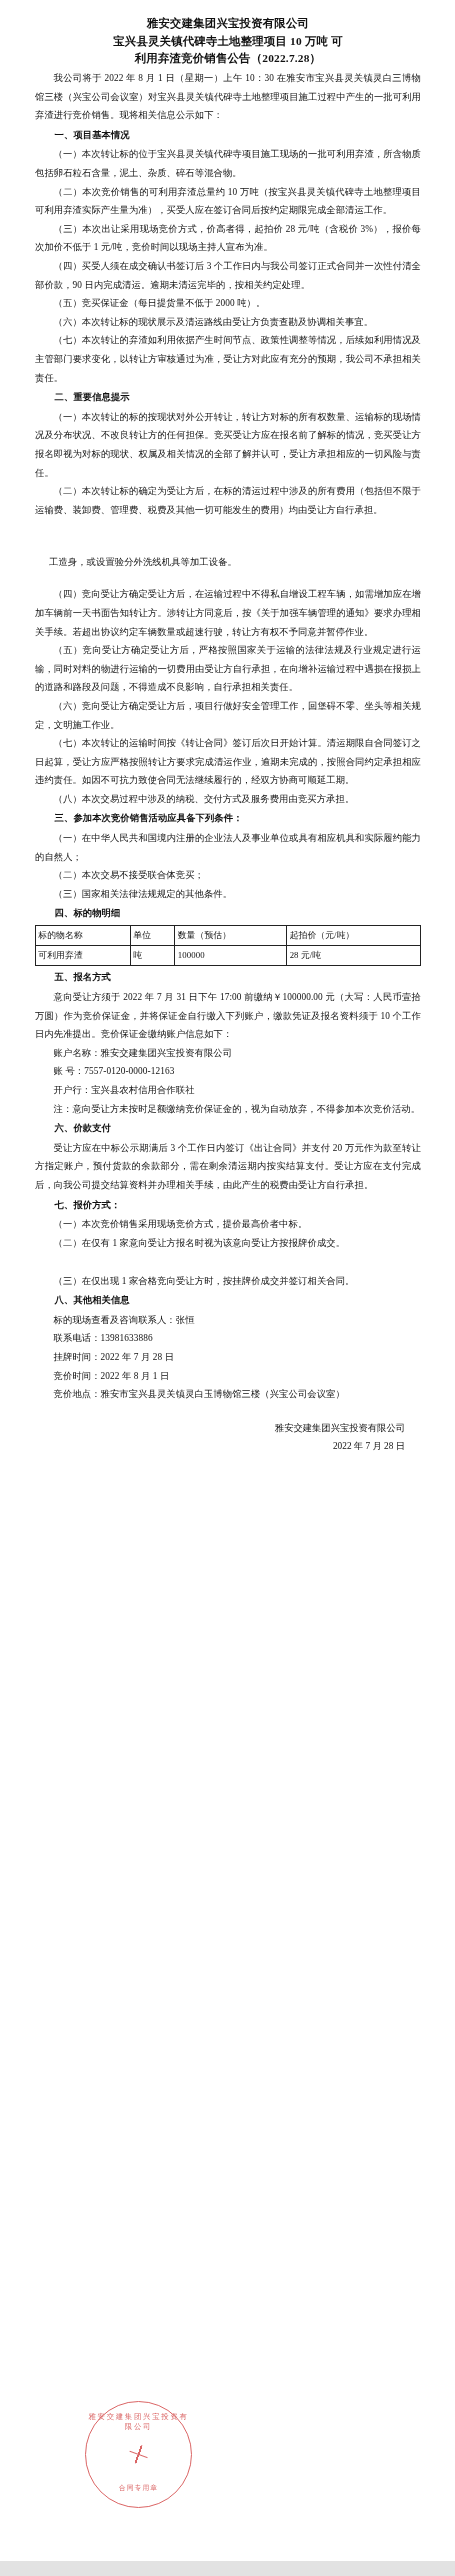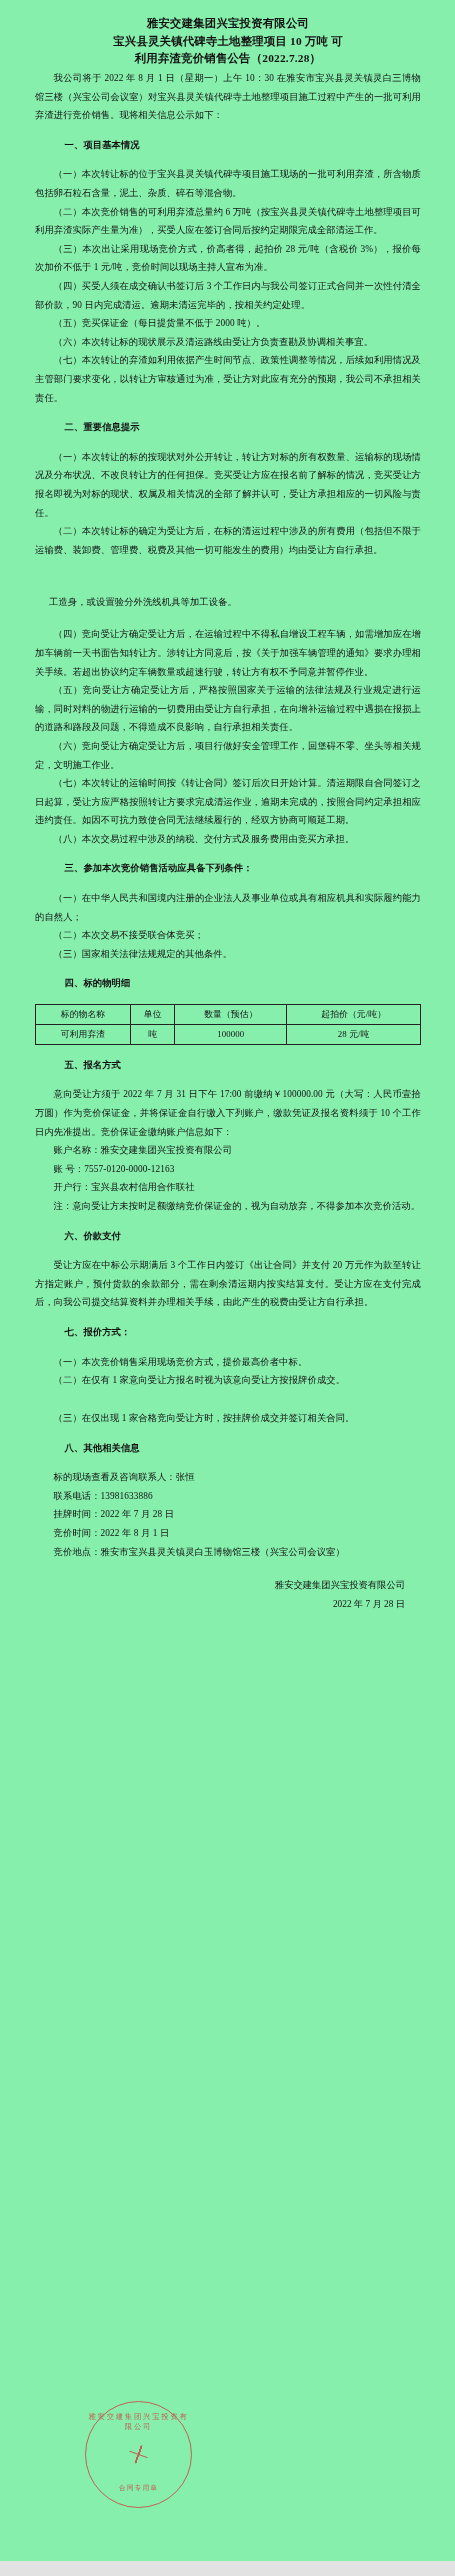"雅安交建集团兴宝投资有限公司" .page { background: #86efac -> #ffffff }
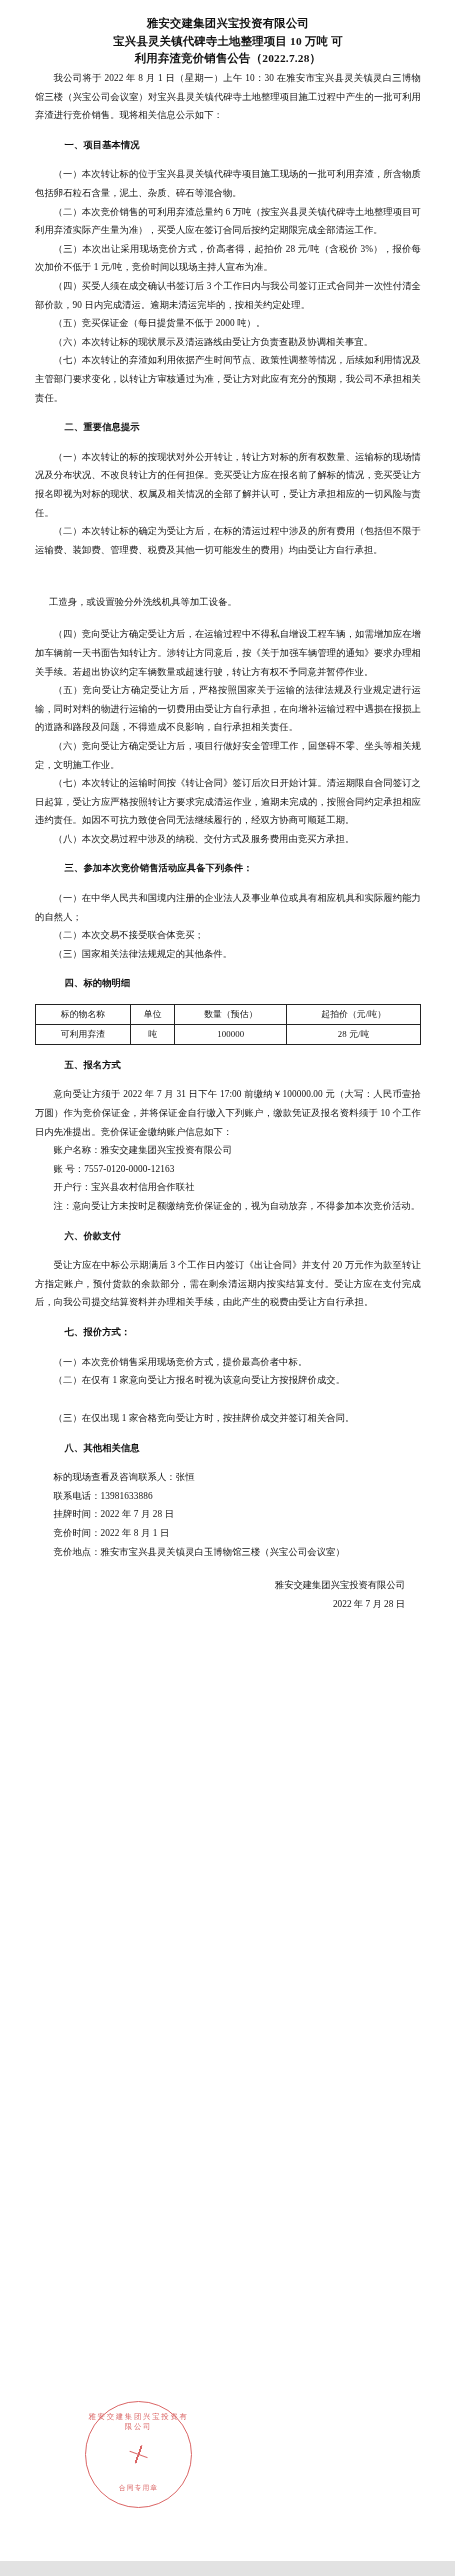"一、项目基本情况" .section-head { margin: 11px -> 1px }
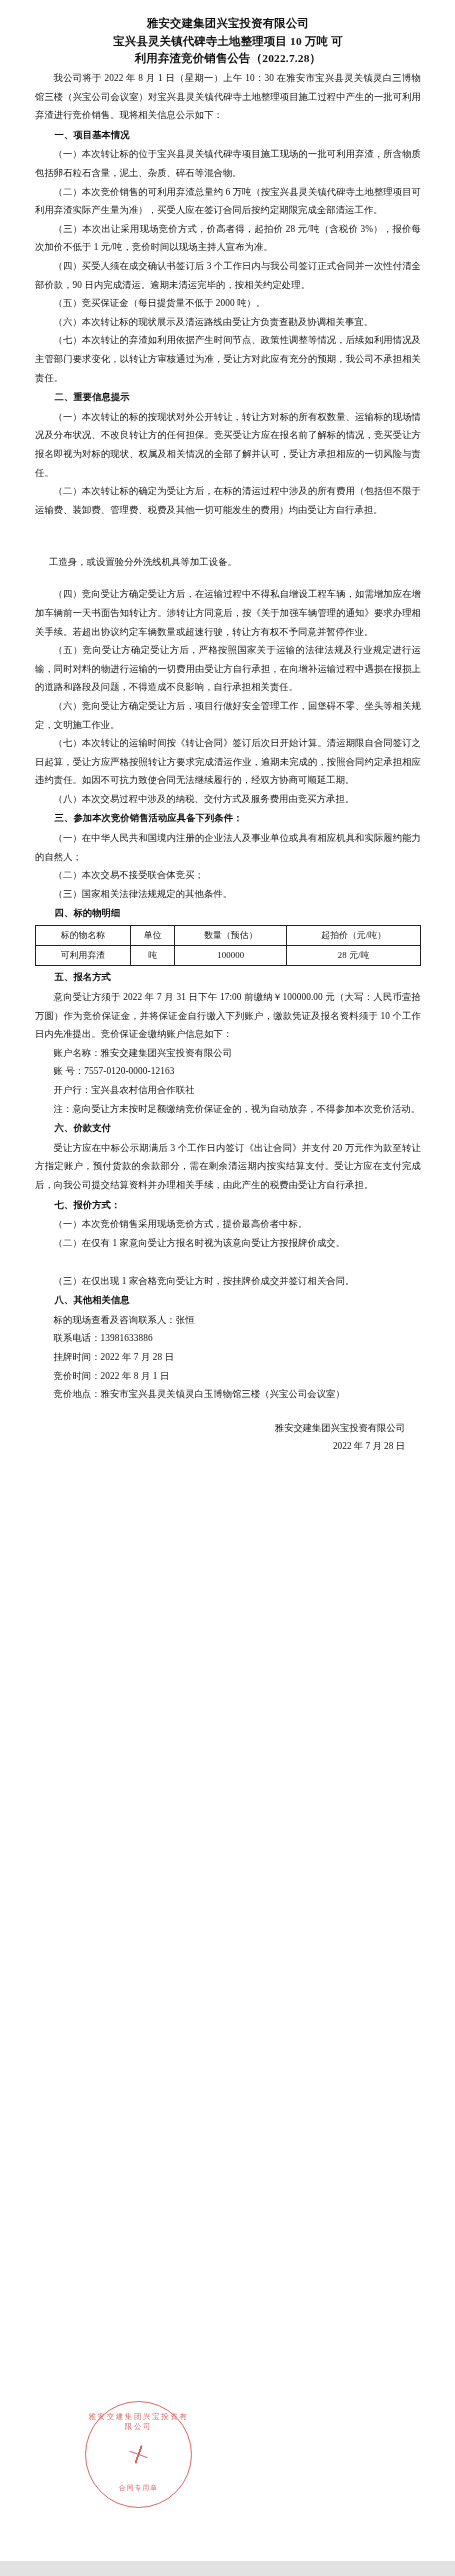"（二）本次竞价销售的可利用弃渣总量约 6" p.p { text: 6 -> 10 }
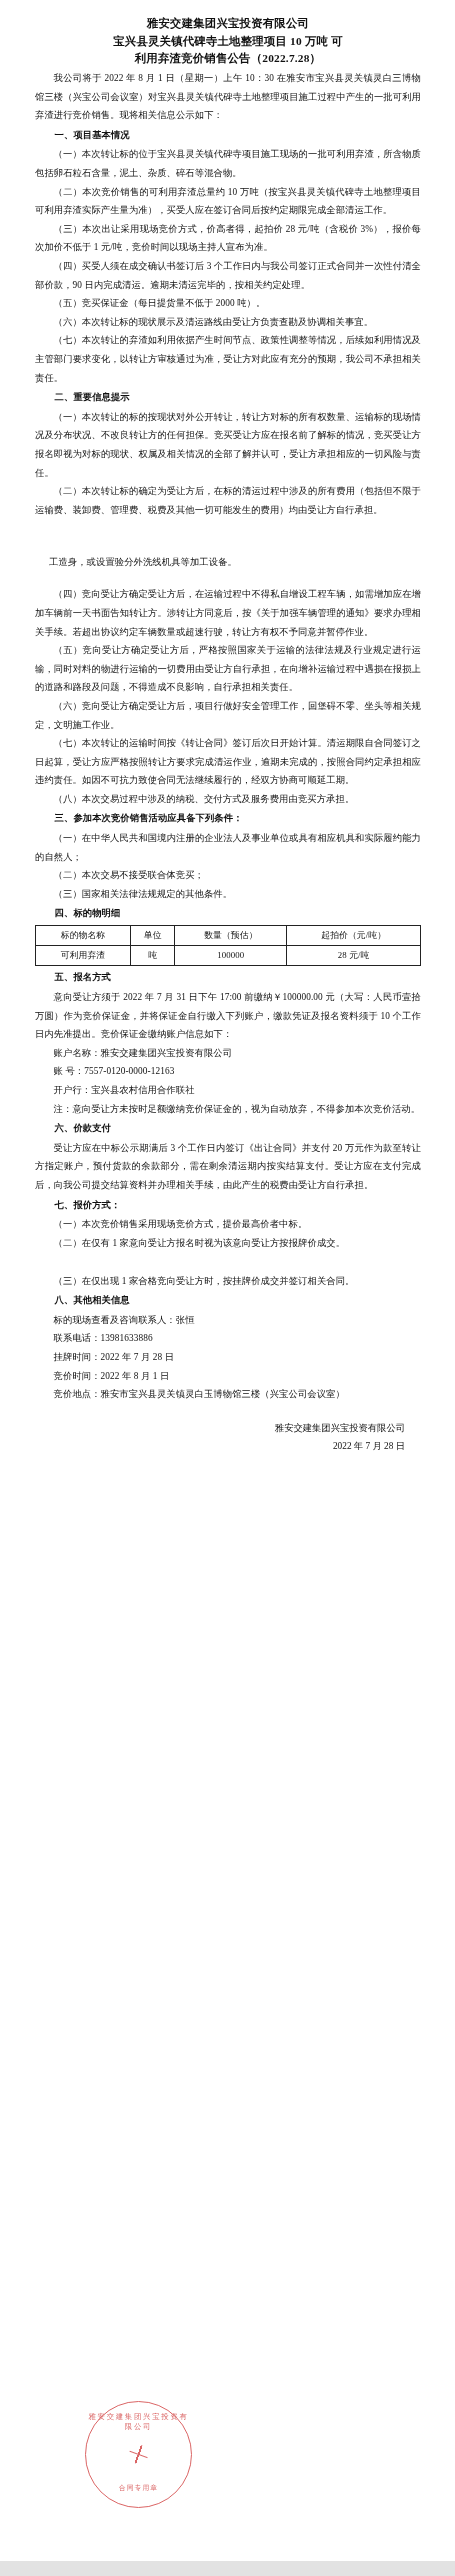"标的物名称" table.info th, table.info td { text-align: center -> none }
